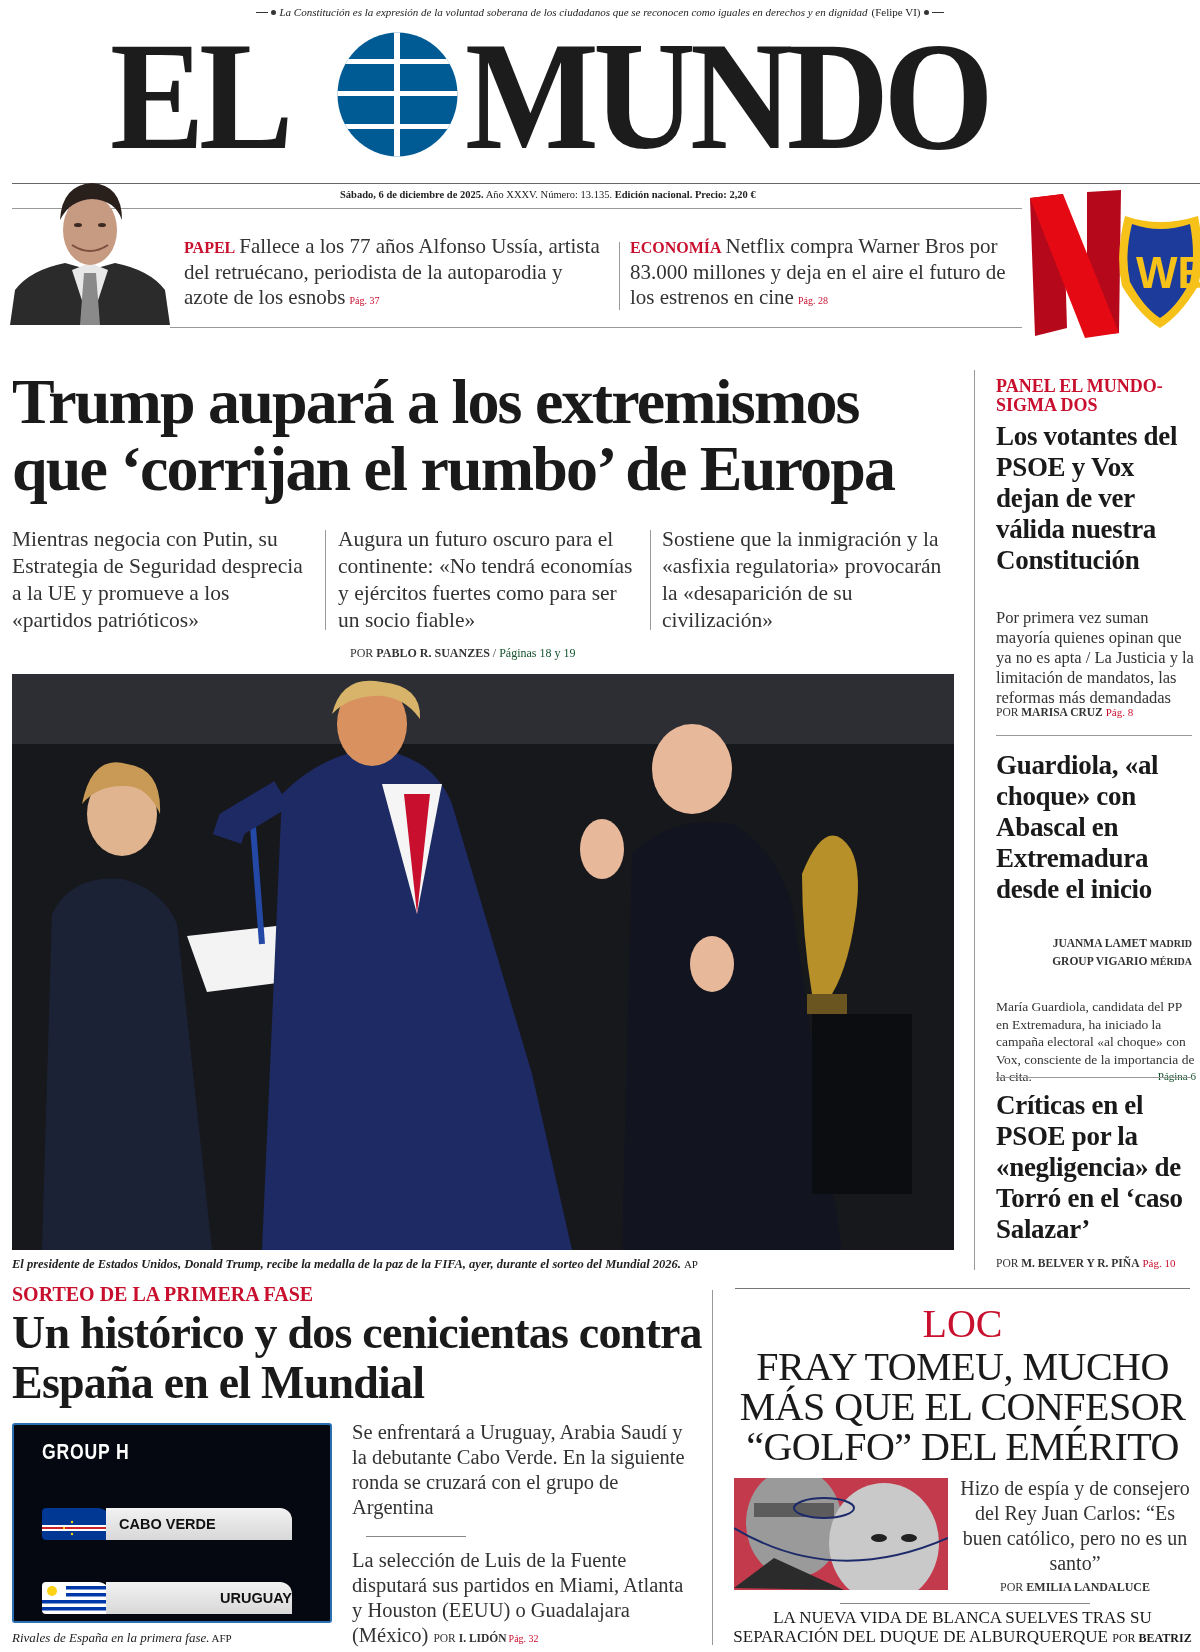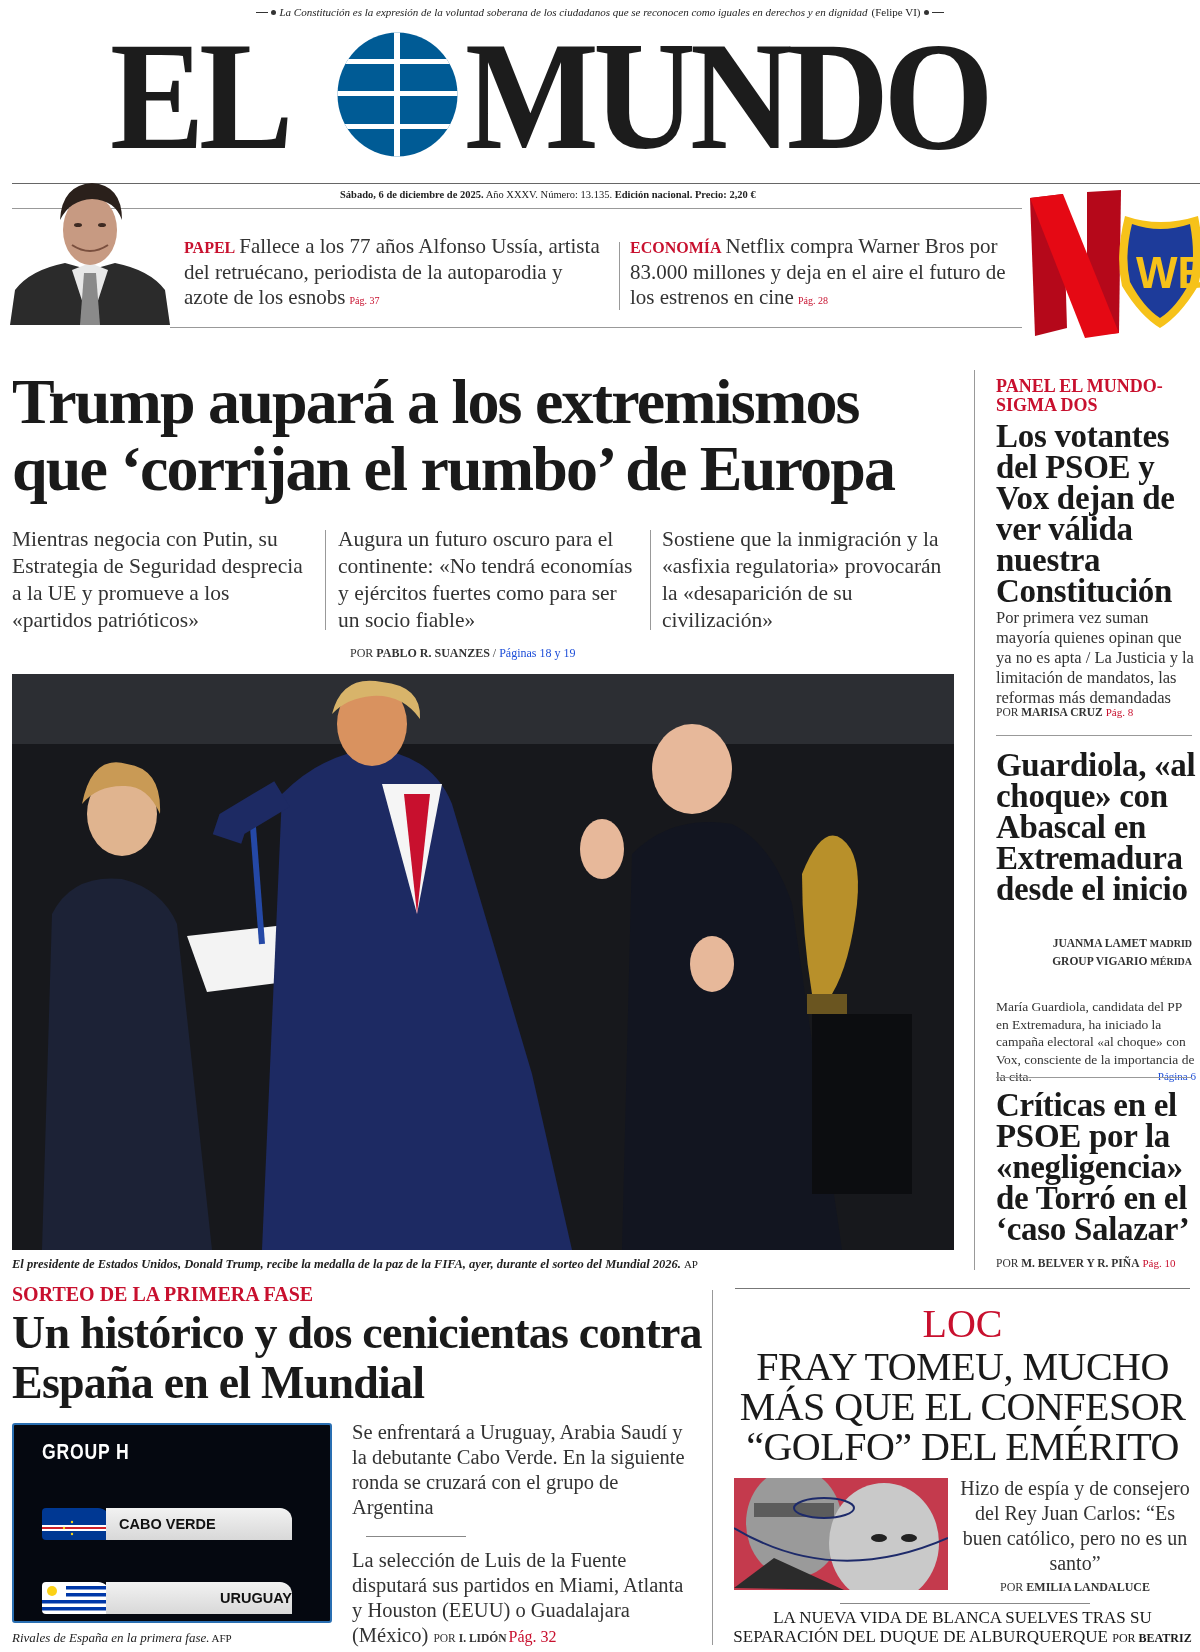"Los votantes del PSOE y" .rc-head { font-size: 33px -> 27px }
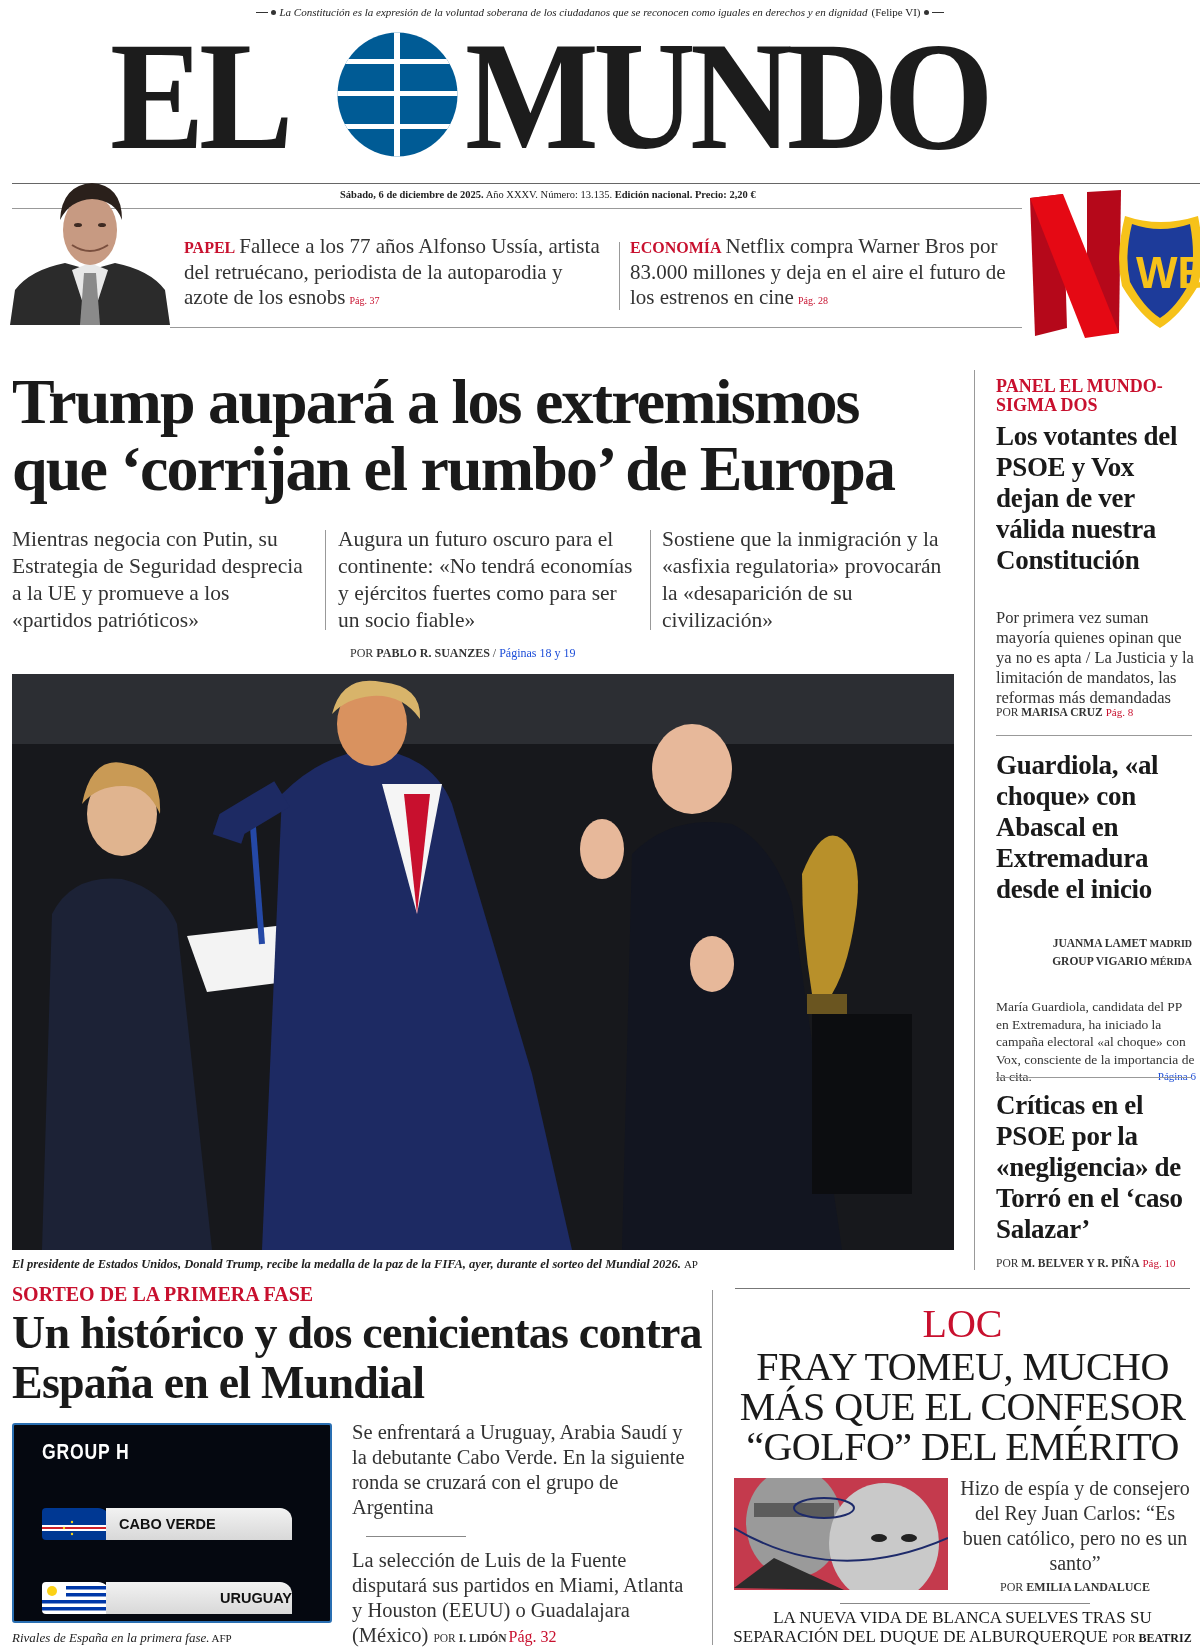"Páginas 18 y 19" .red { color: #1d4ed8 -> #14532d }
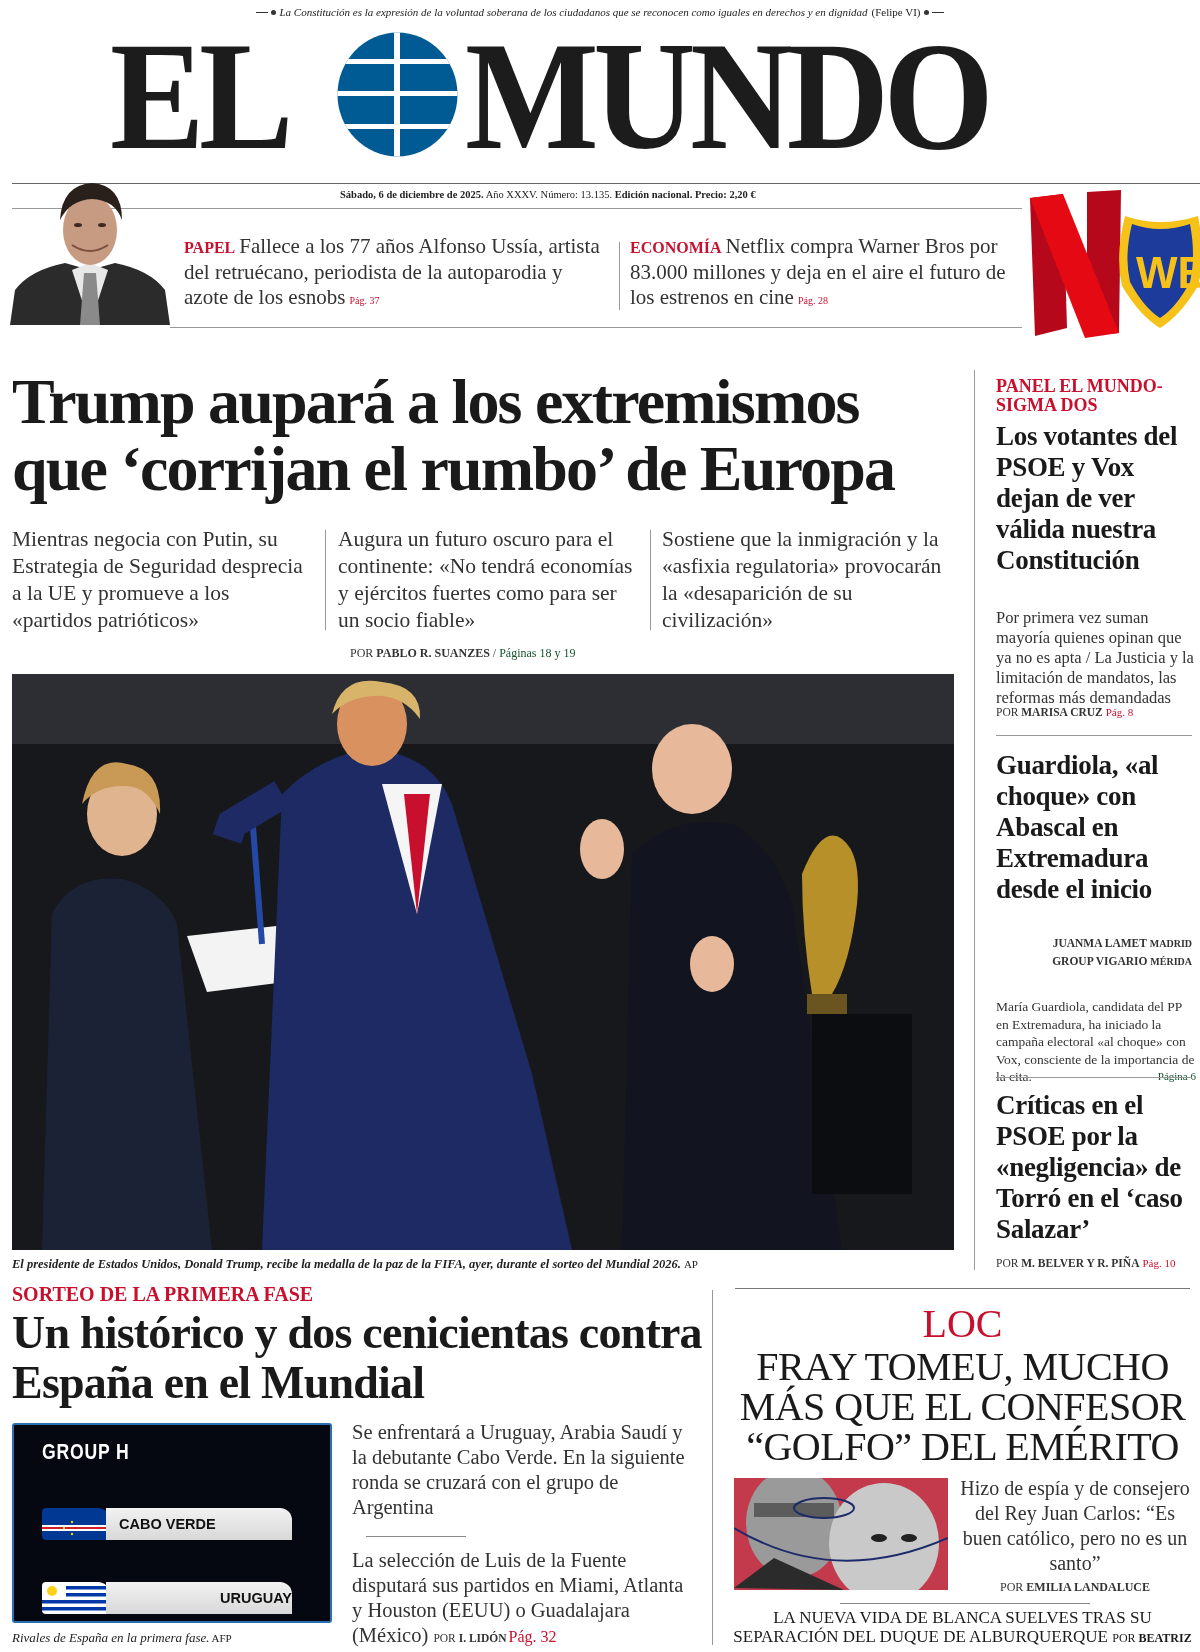"Pág. 32" #sorteo-body-2 .pag { font-size: 16px -> 10px }
